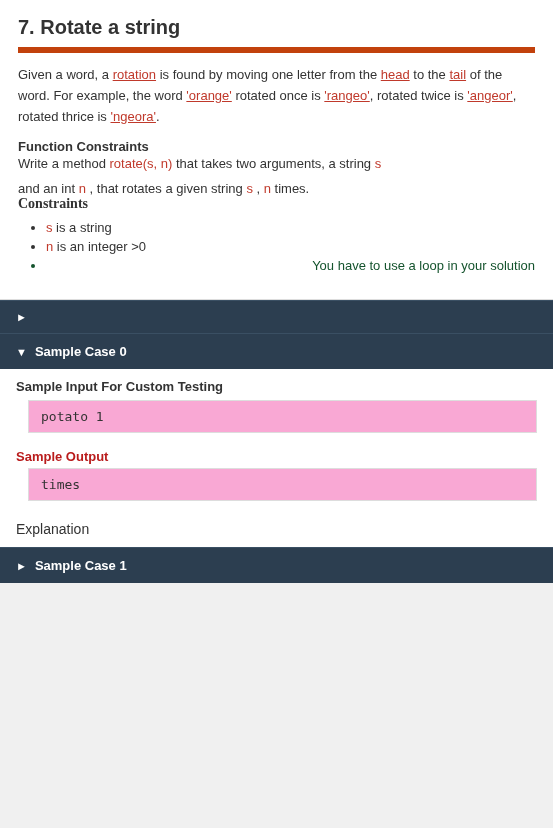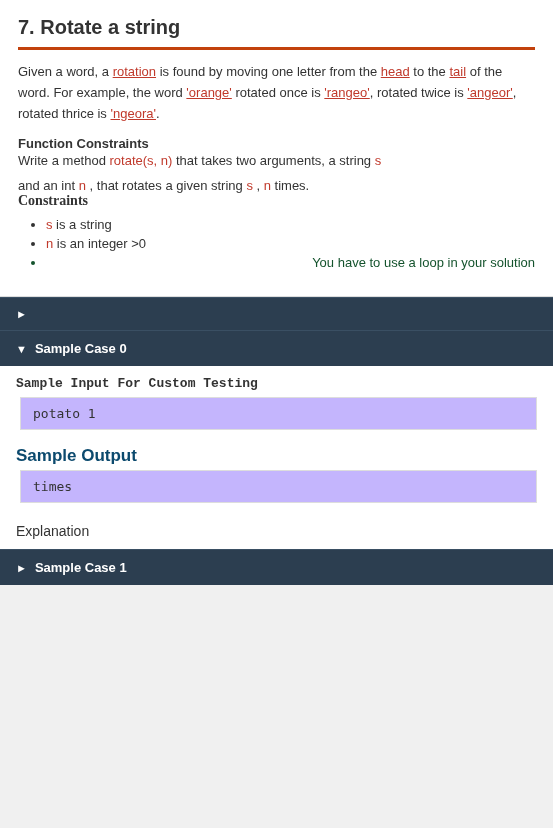"7. Rotate a string" .problem-title { border-bottom: 3px solid #c2410c -> 6px solid #c2410c }
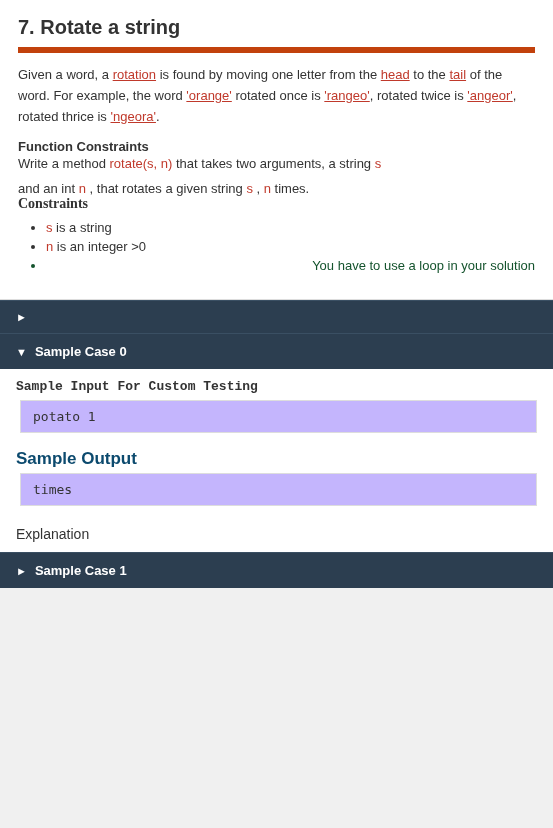"Sample Input For Custom Testing" .sample-label { font-family: Liberation Mono, monospace -> none }
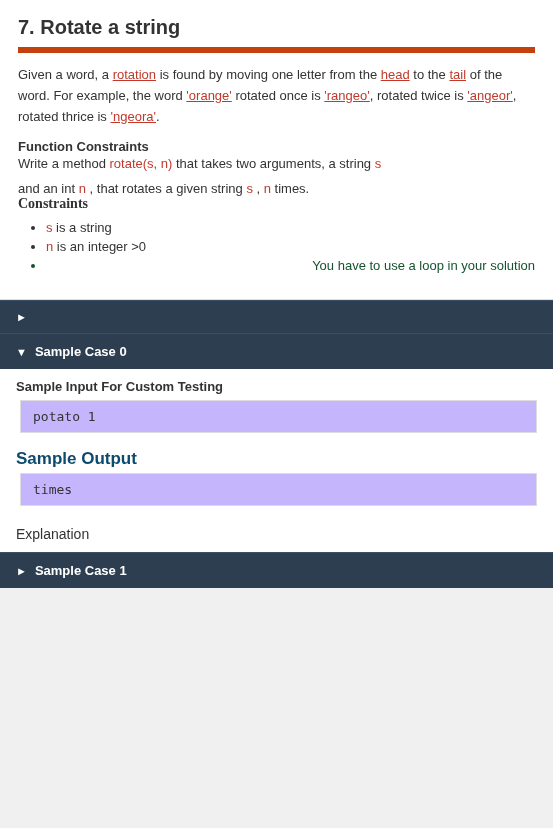"potato 1" .sample-box { background: #c4b5fd -> #f9a8d4; margin: 0 16px 10px 20px -> 0 16px 10px 28px }
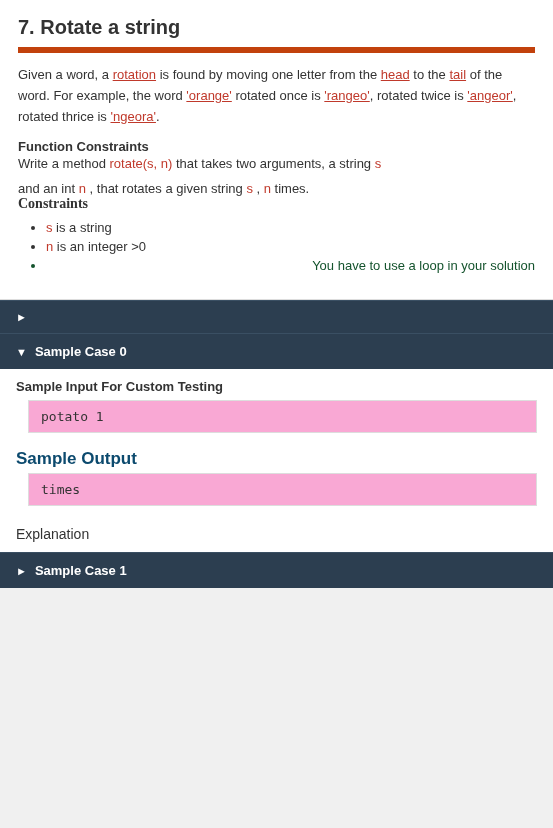"Sample Output" .output-label { color: #0c4a6e -> #b91c1c; font-size: 17px -> 13px }
